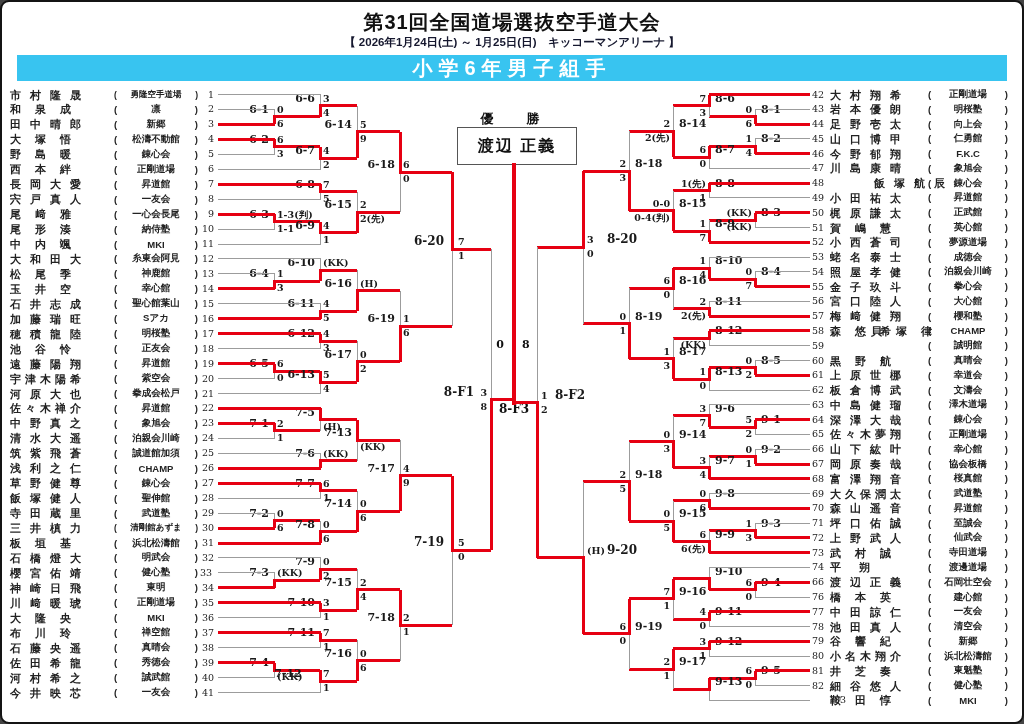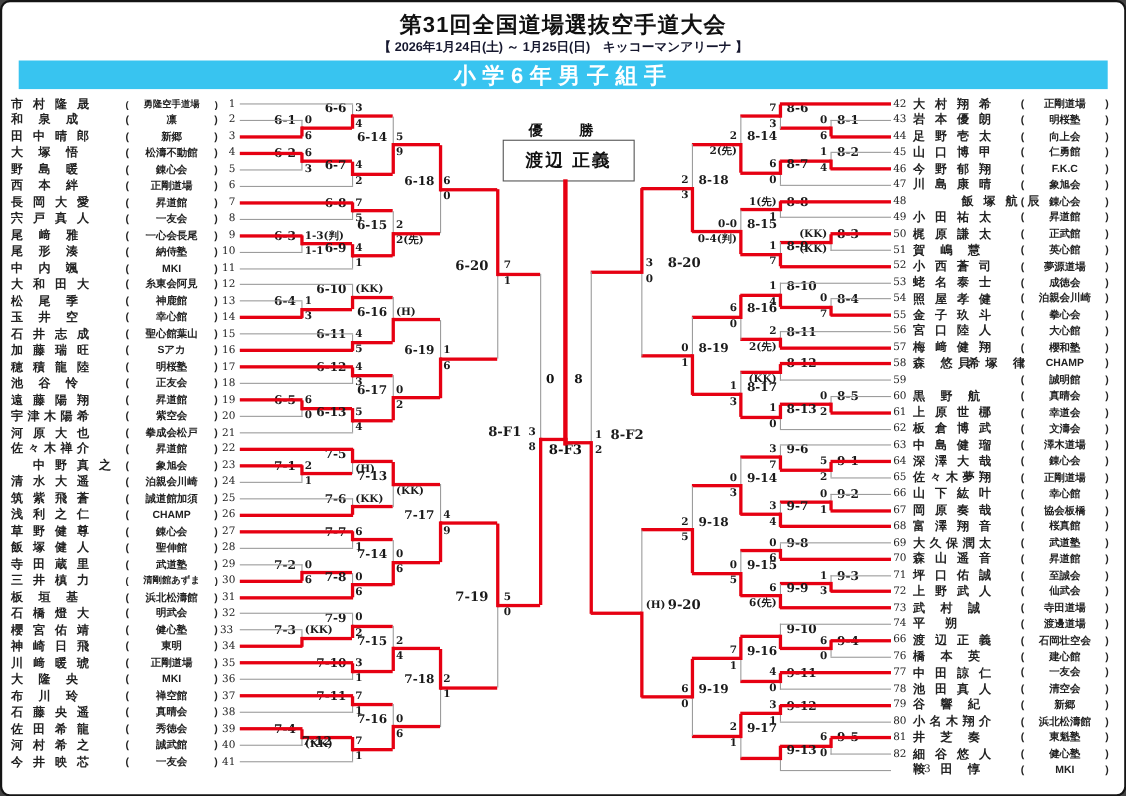"中野真之" div.ename { margin-left: 20px -> none }
